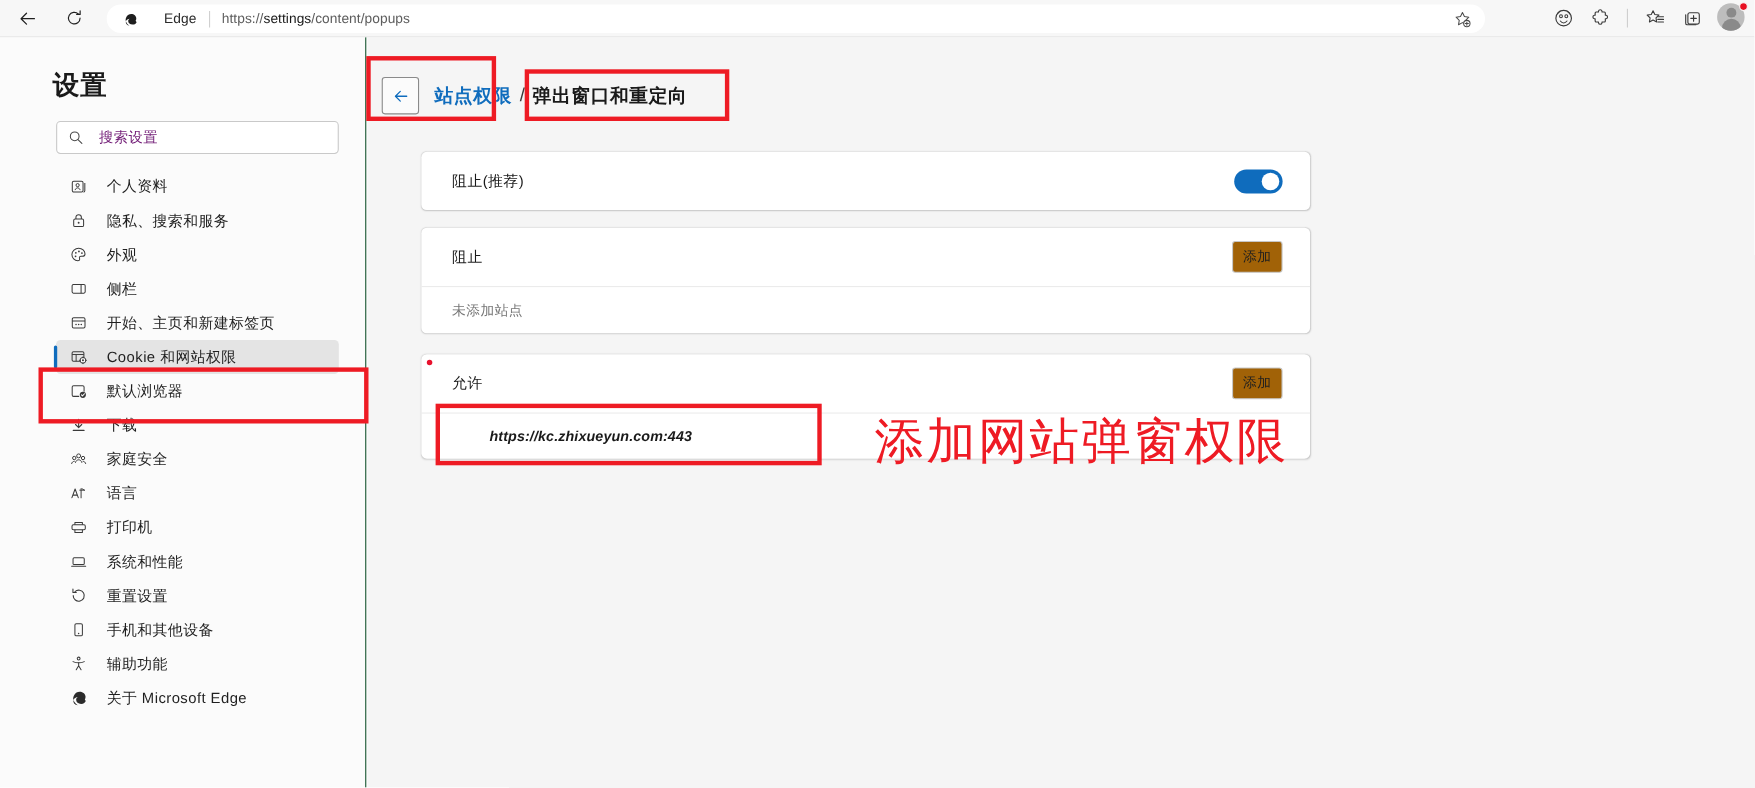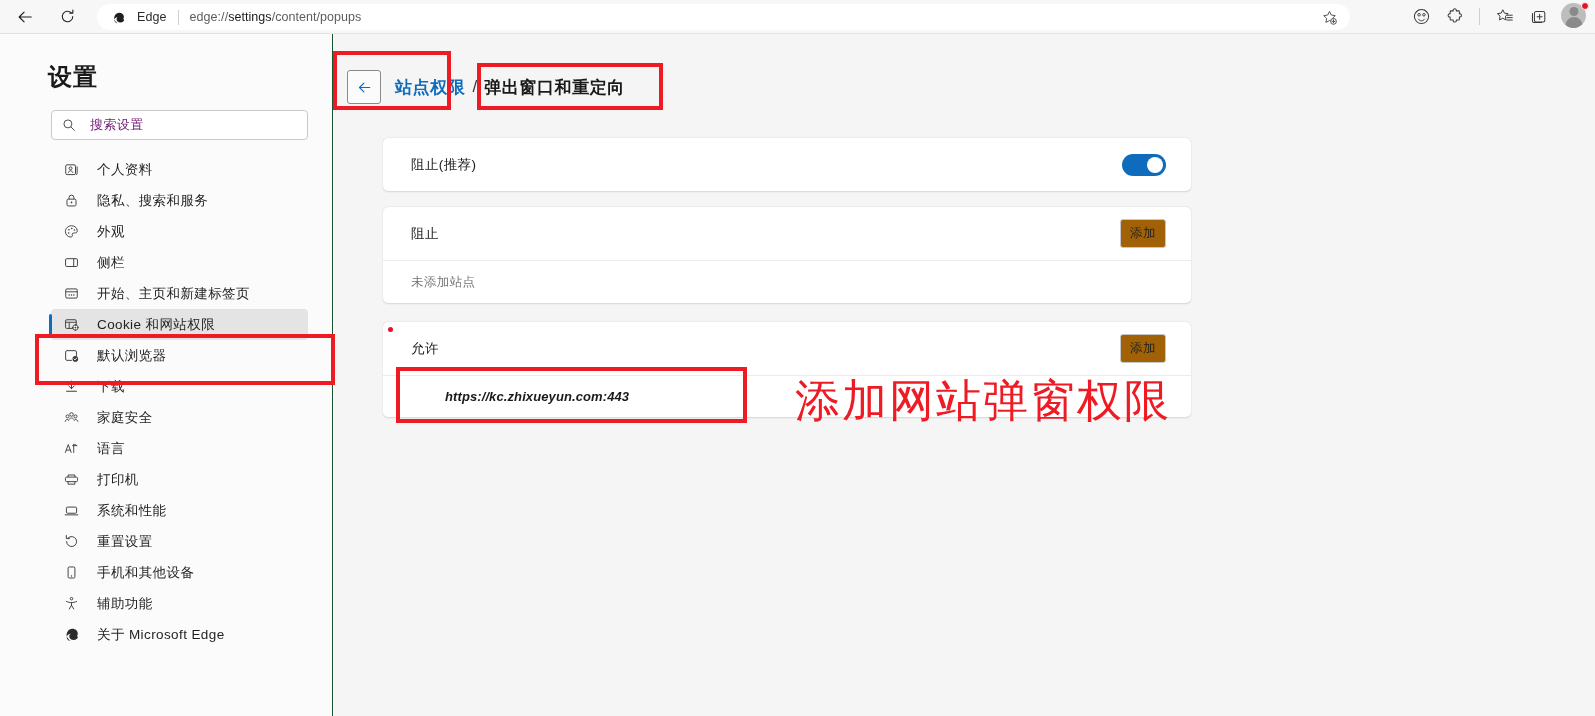"Edge" .omni-brand { gap: 11px -> 23px }
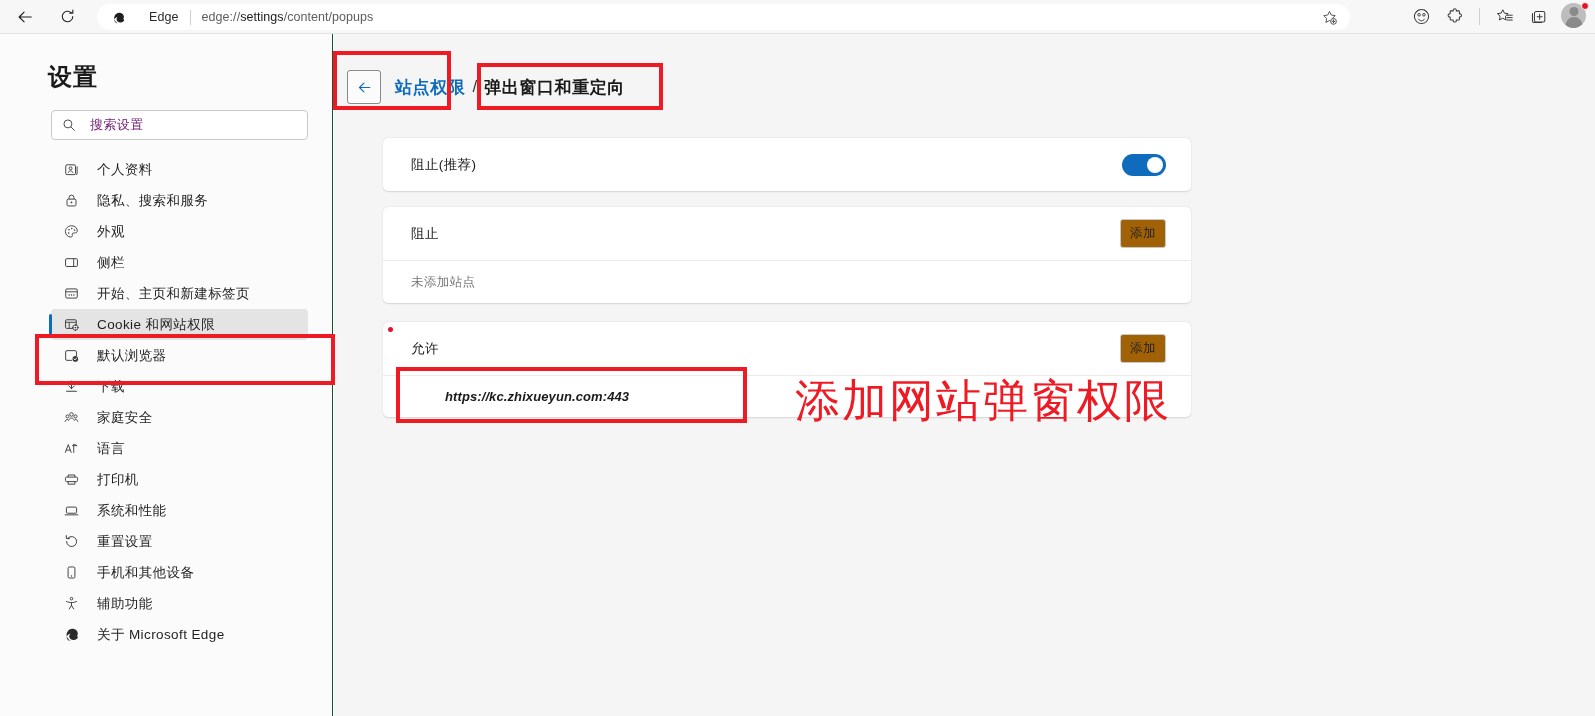"edge://" span { text: edge:// -> https:// }
